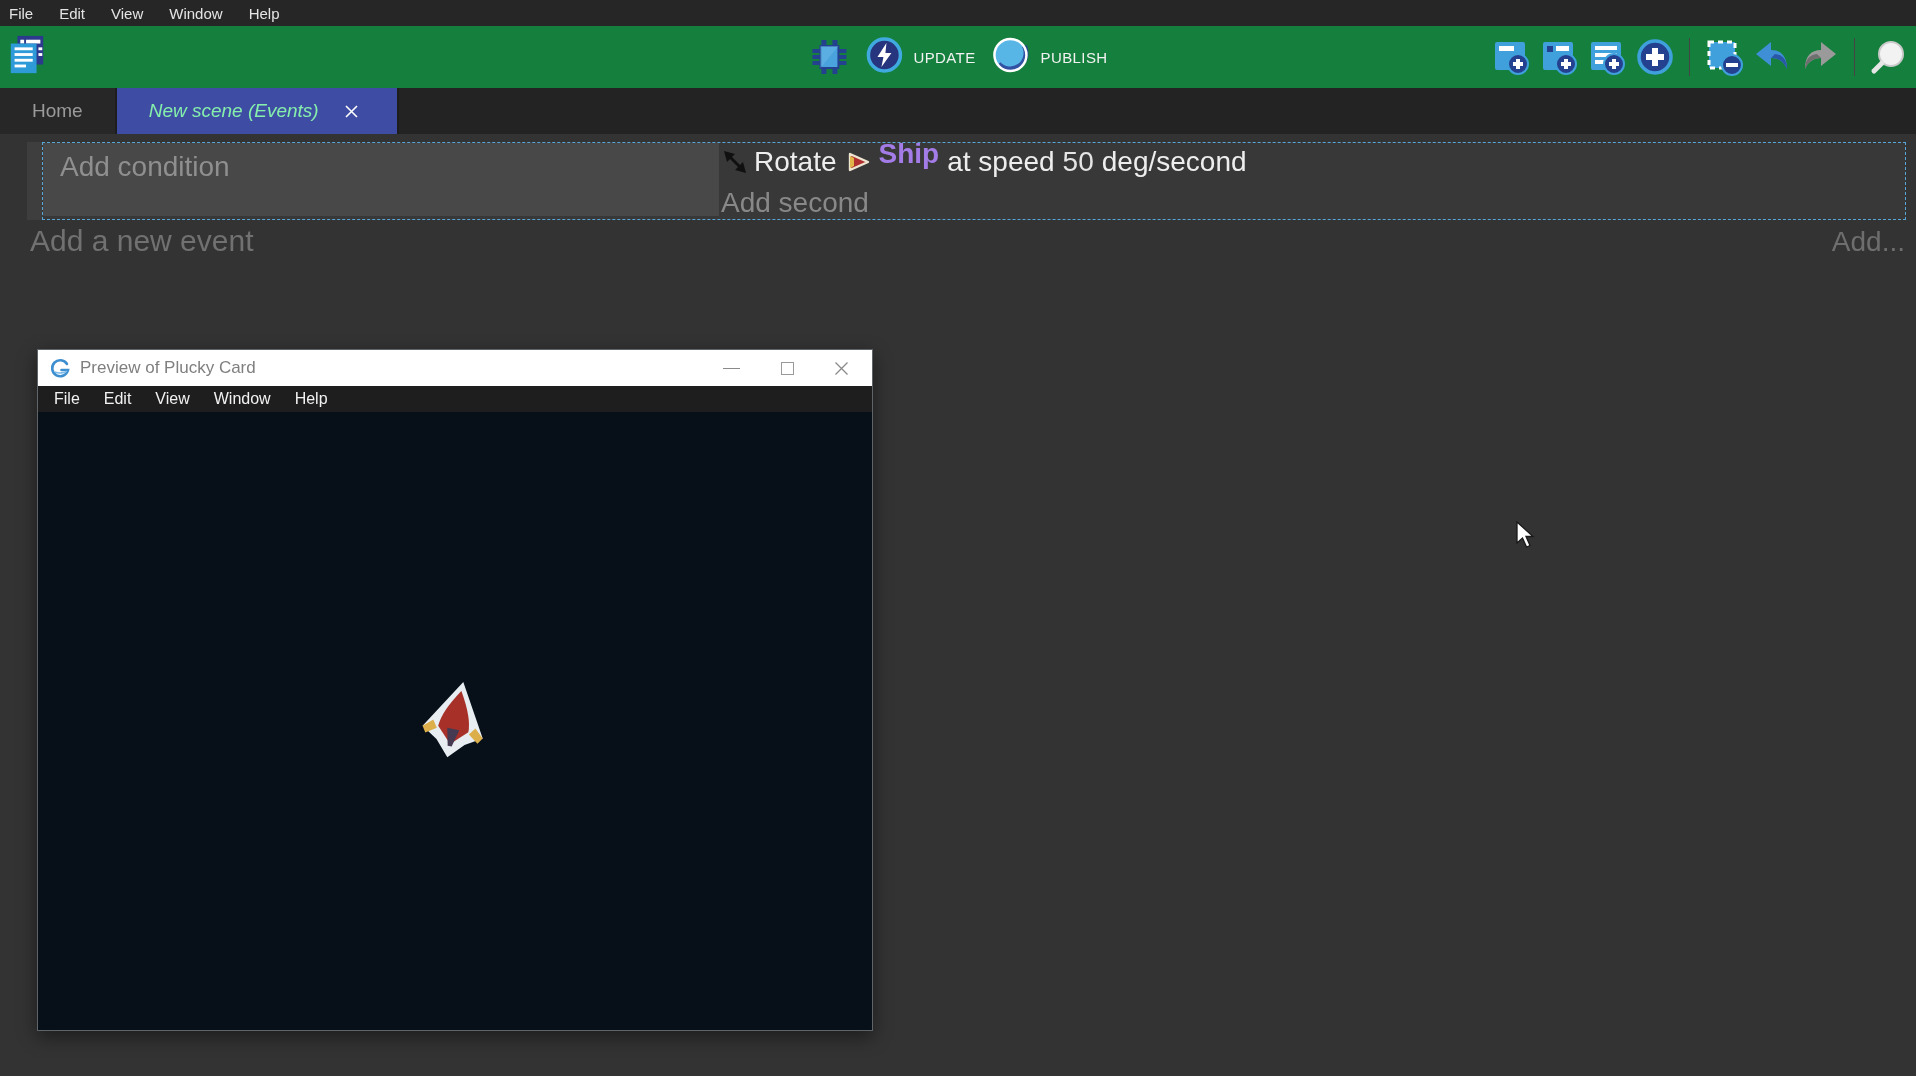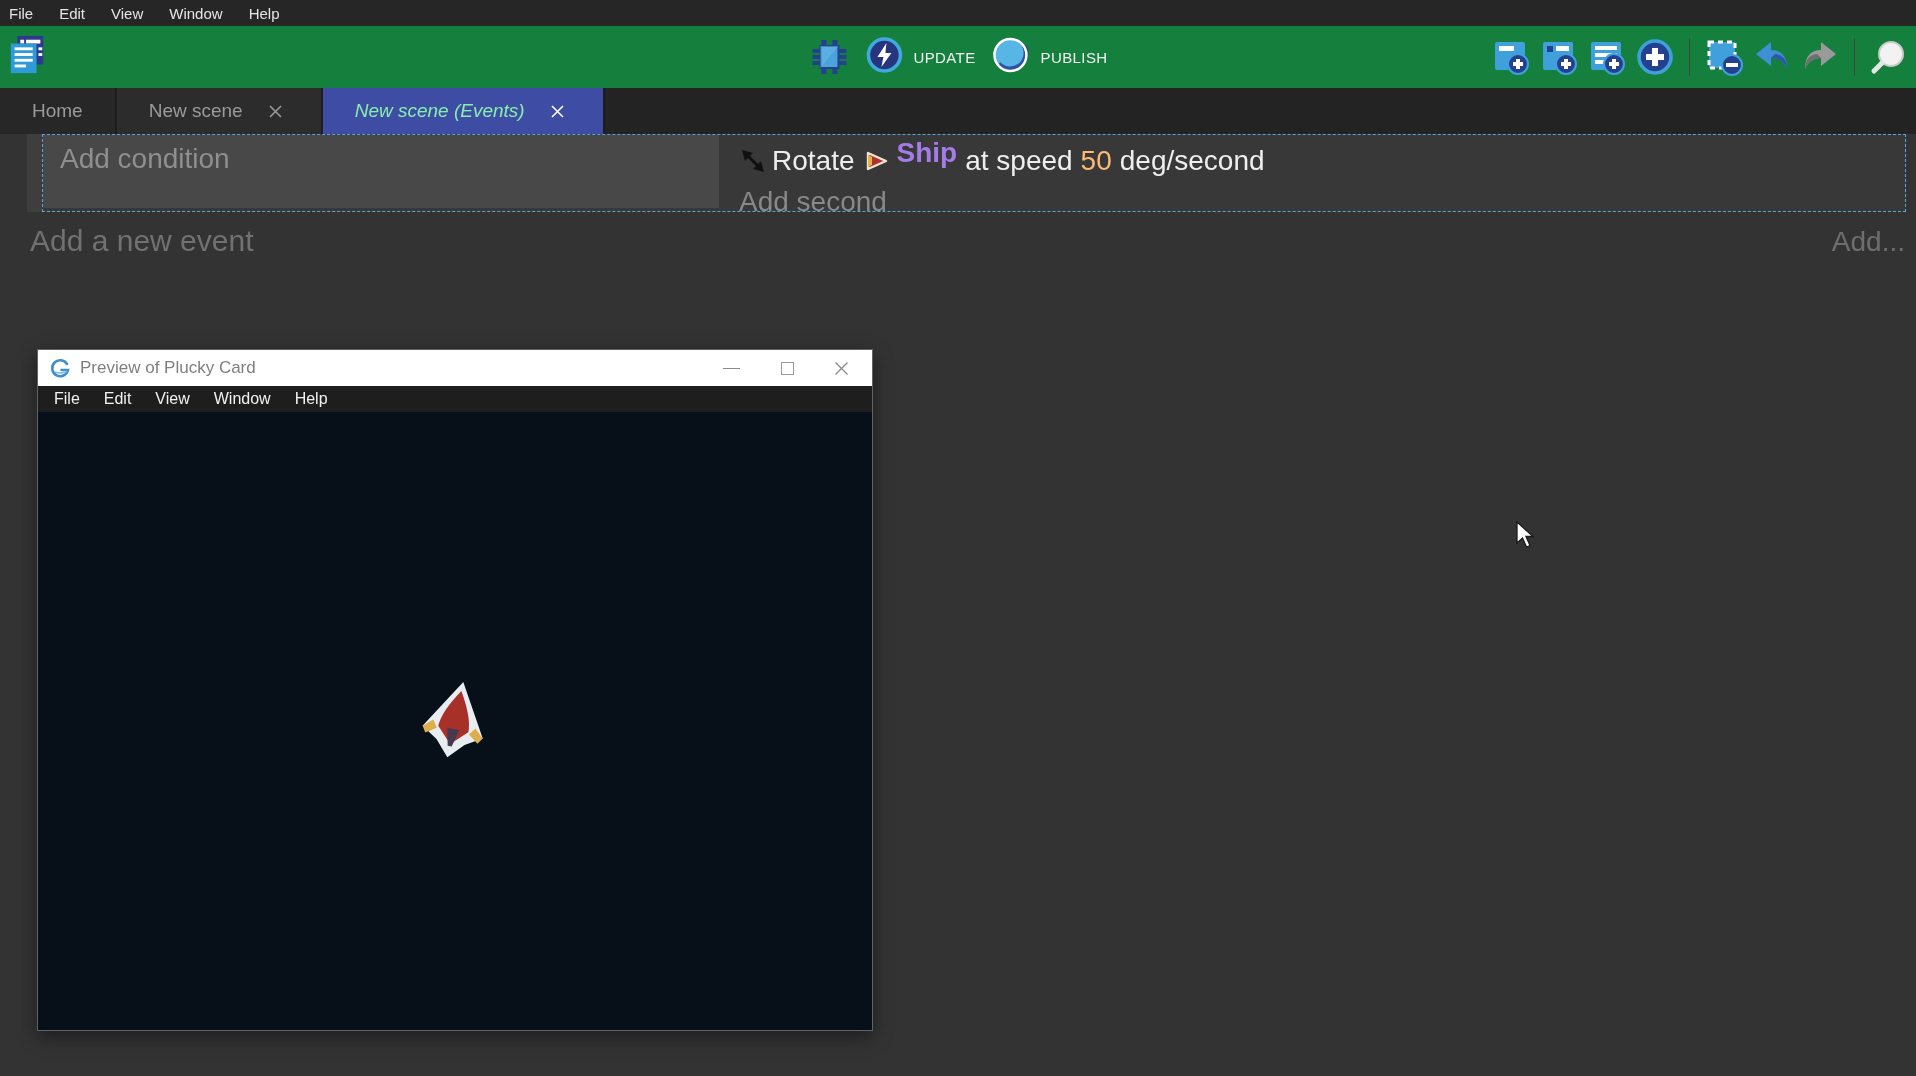"New scene" div.tab { html: <div> <span>New scene</span> <span> <svg> <path></path> </svg> </span> </div> -> none }
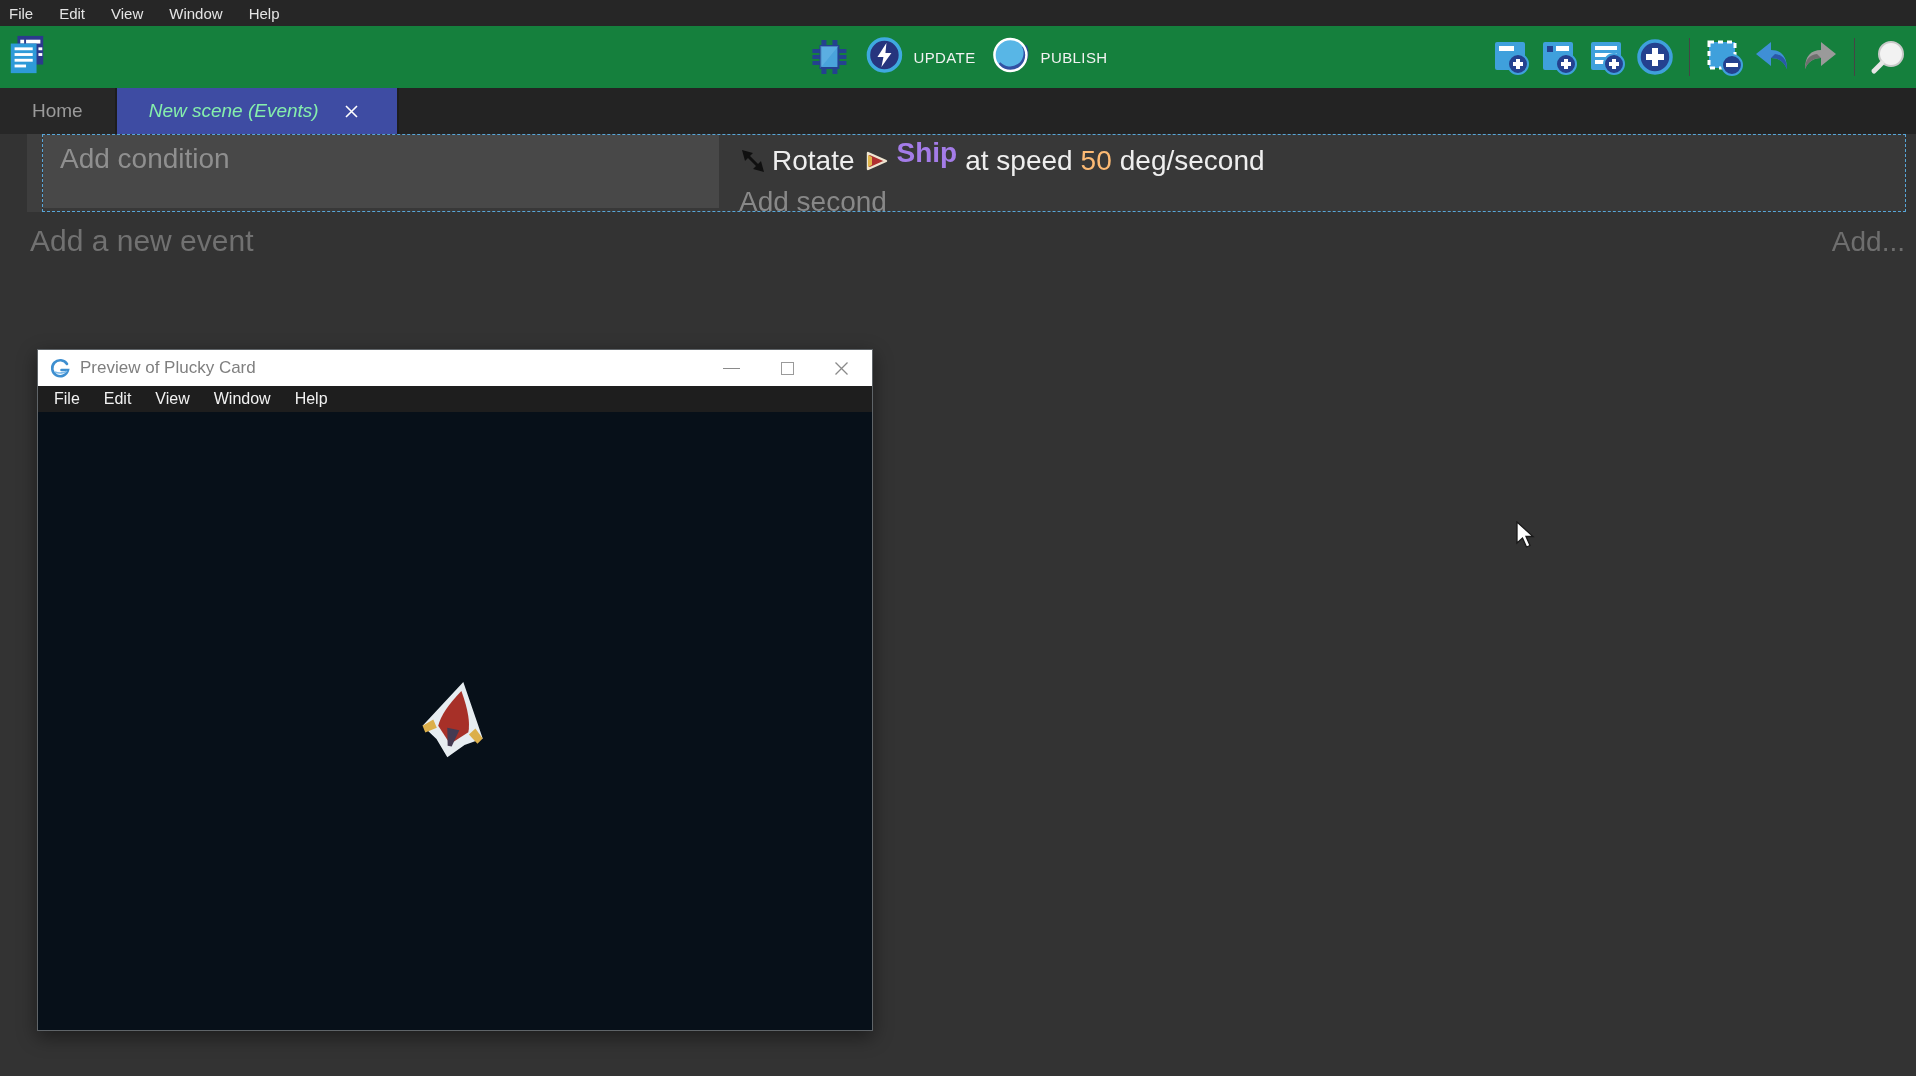"Add condition" .event-row { top: 0 -> 8px }
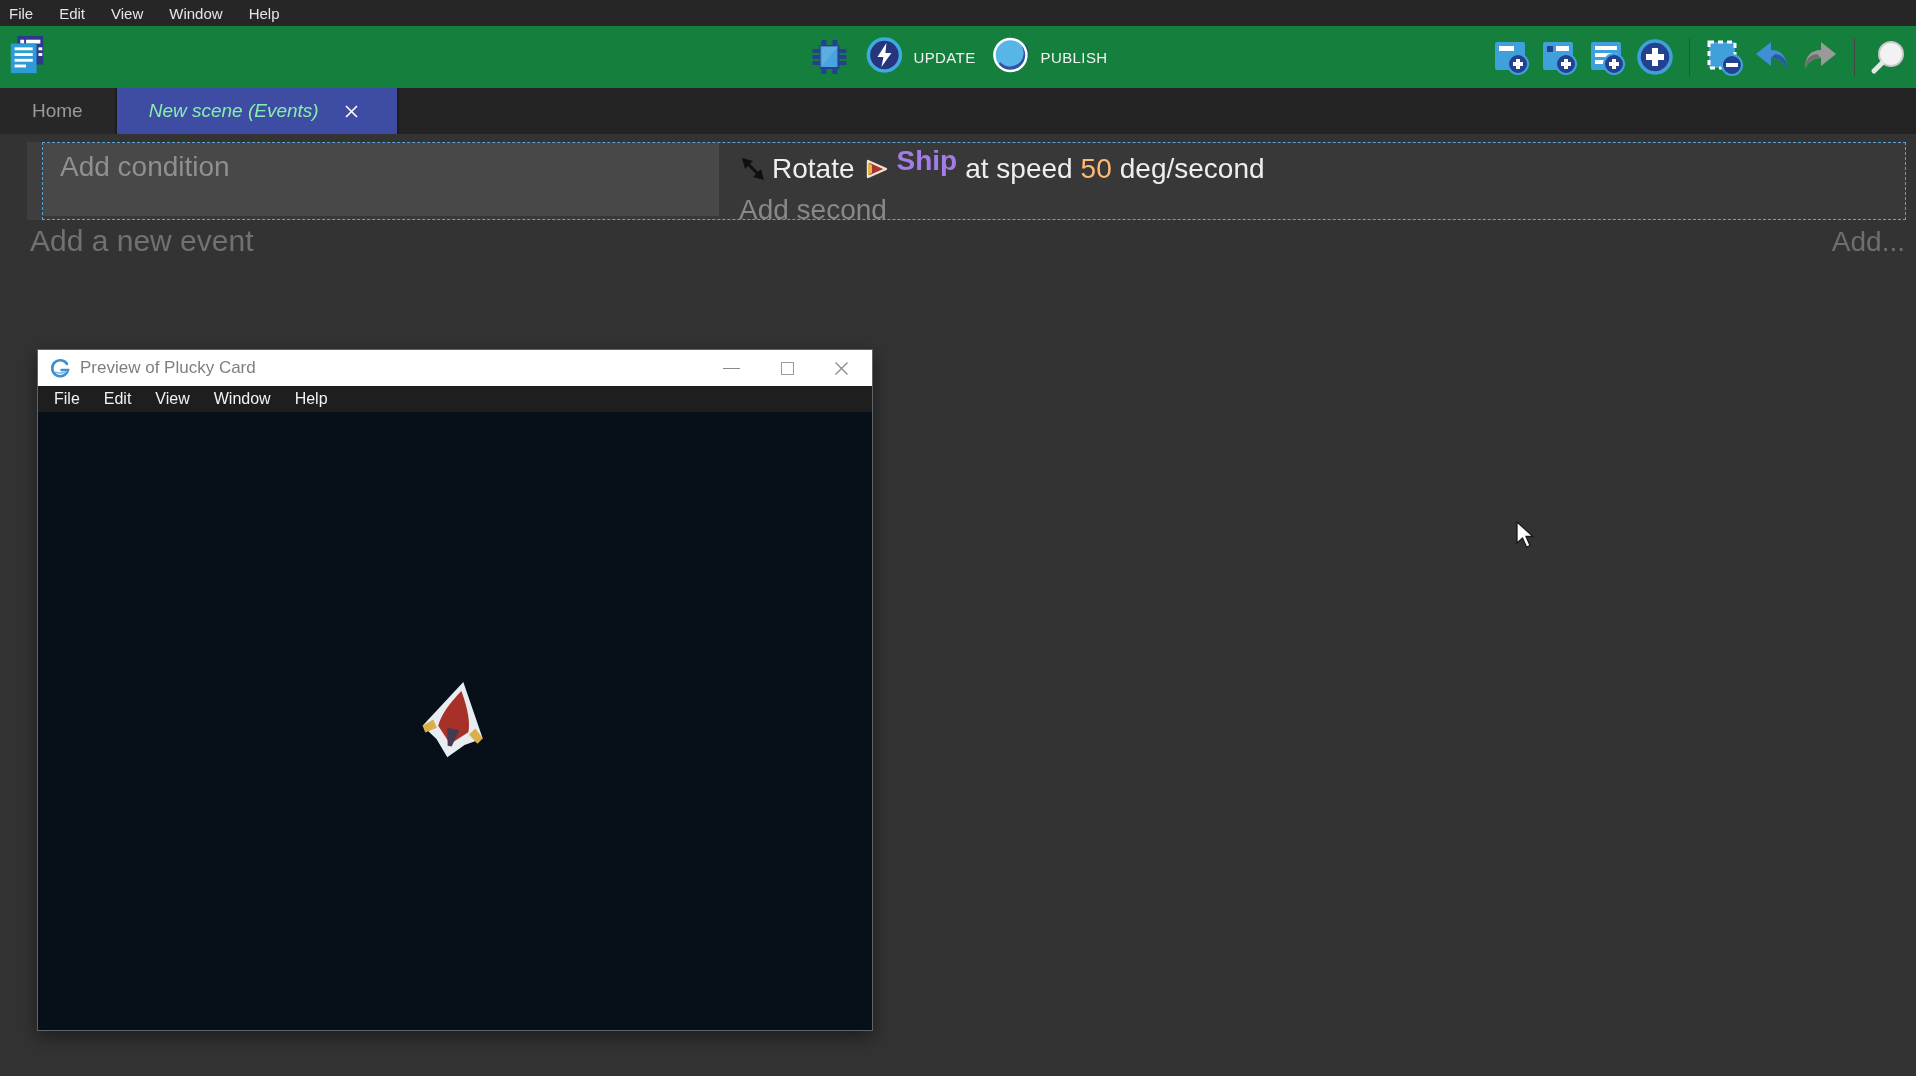"Rotate" .act-cell { justify-content: none -> flex-end; padding-left: 20px -> 2px }
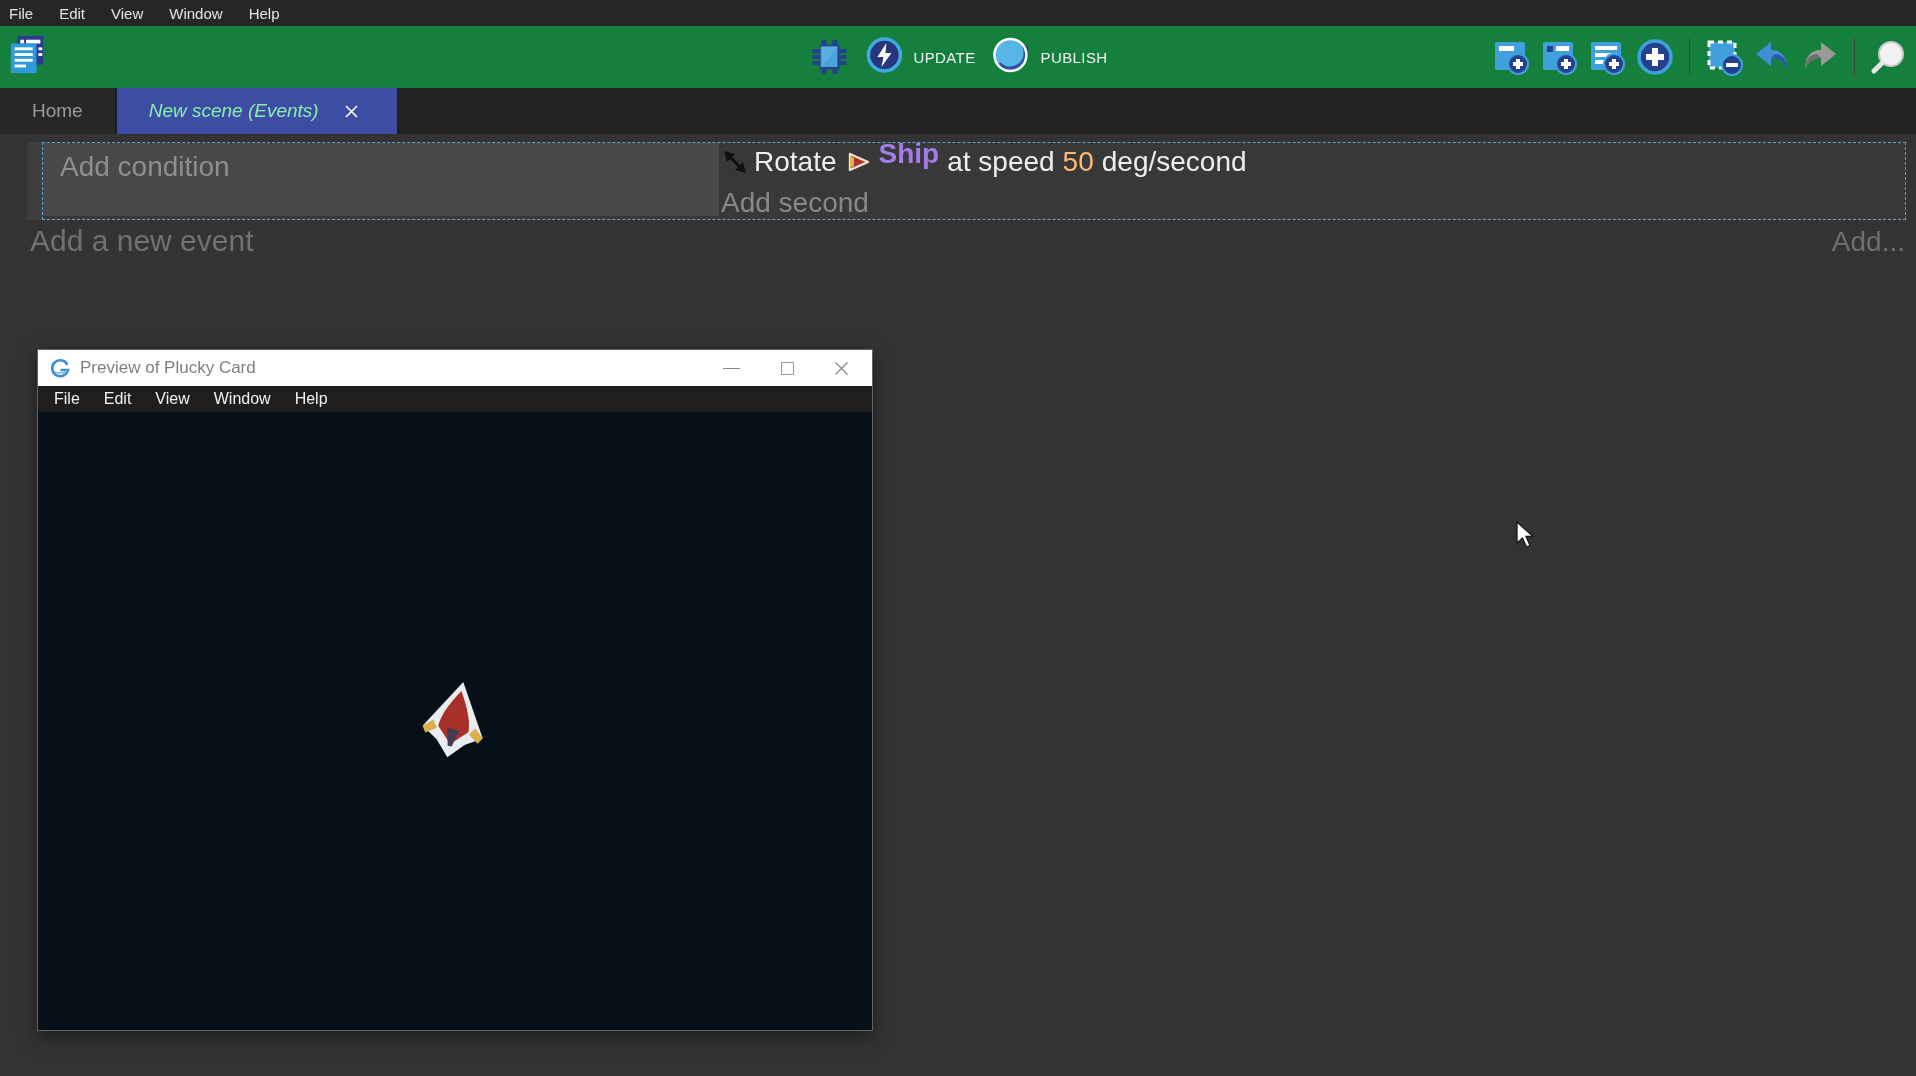"50" .act-line .num { color: #fdba74 -> #e5e5e5 }
